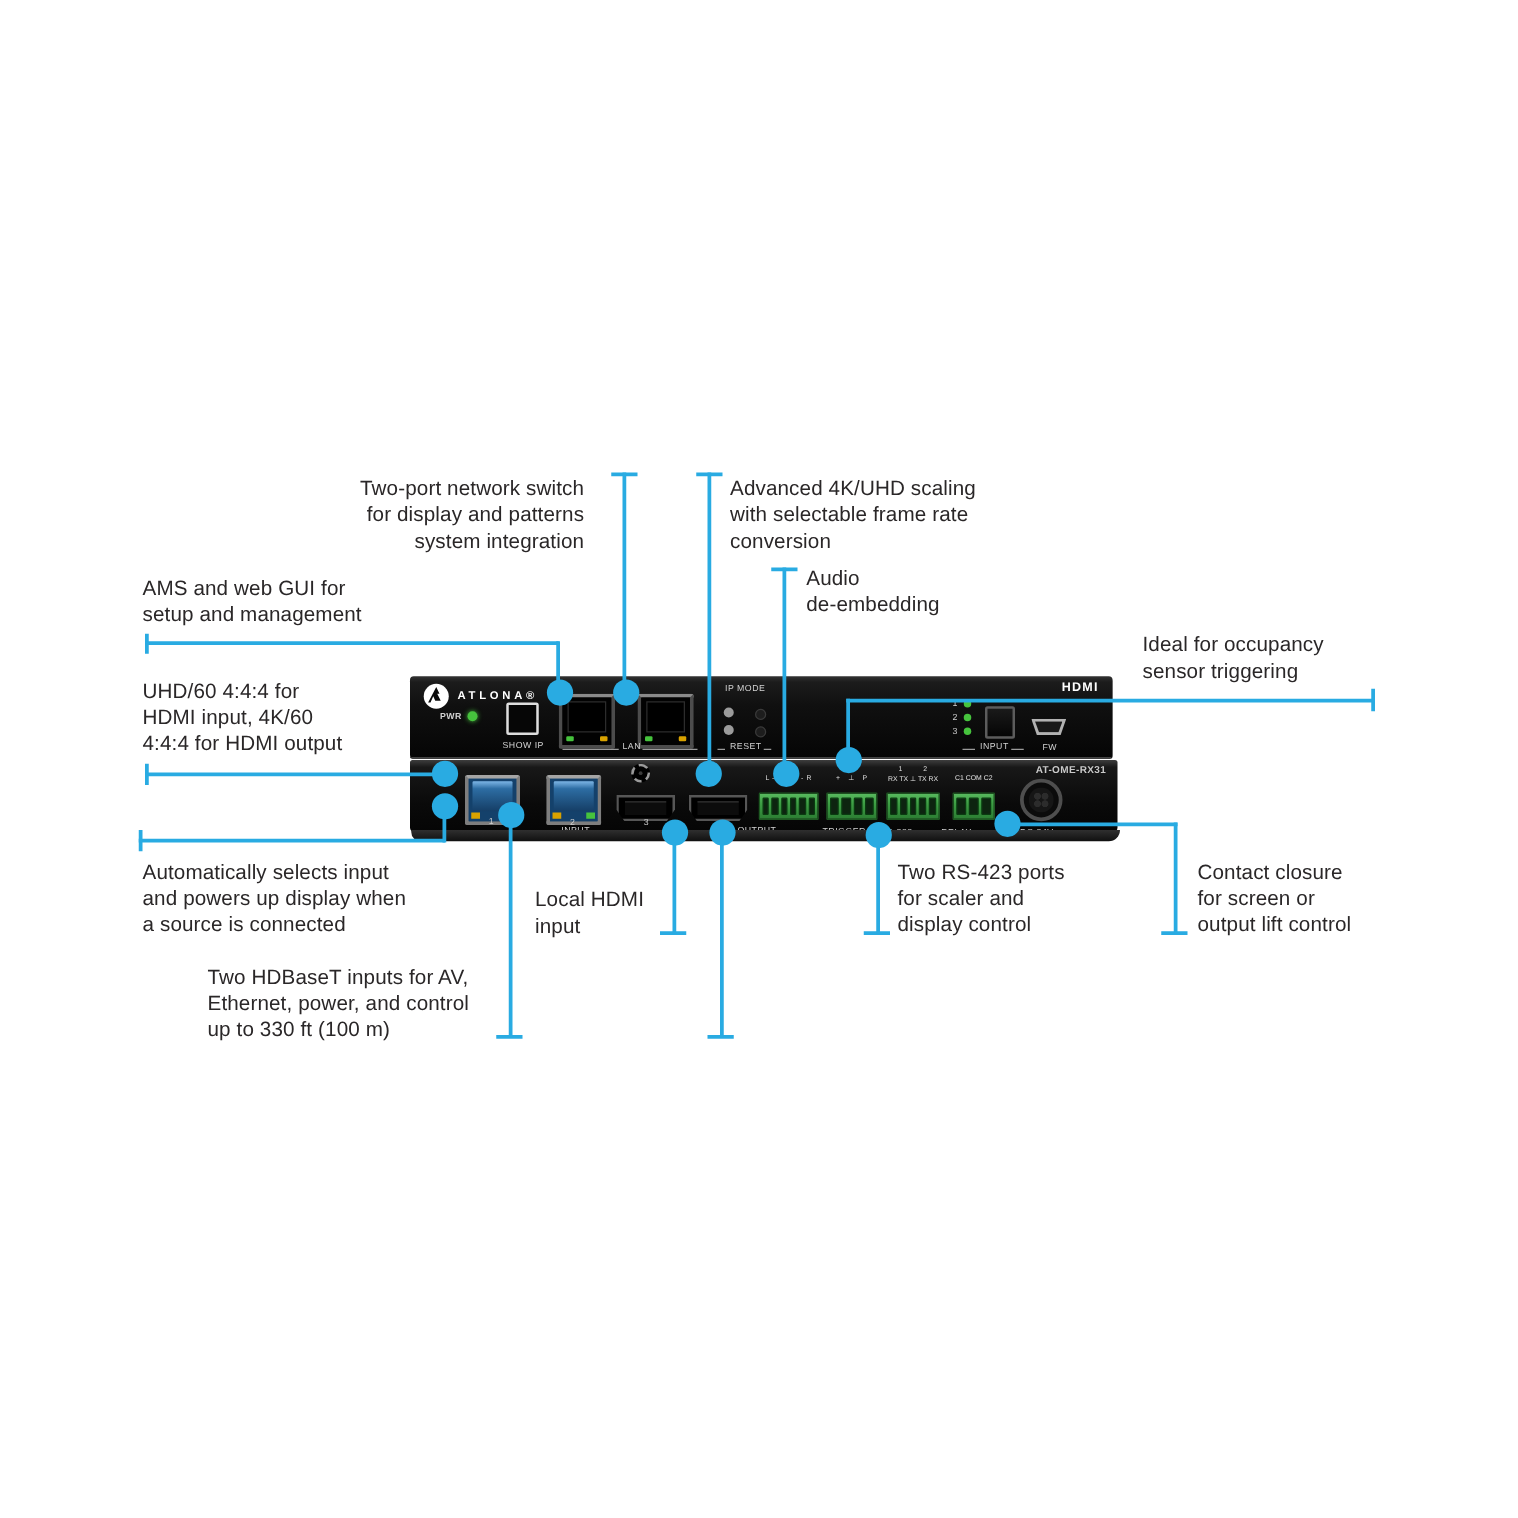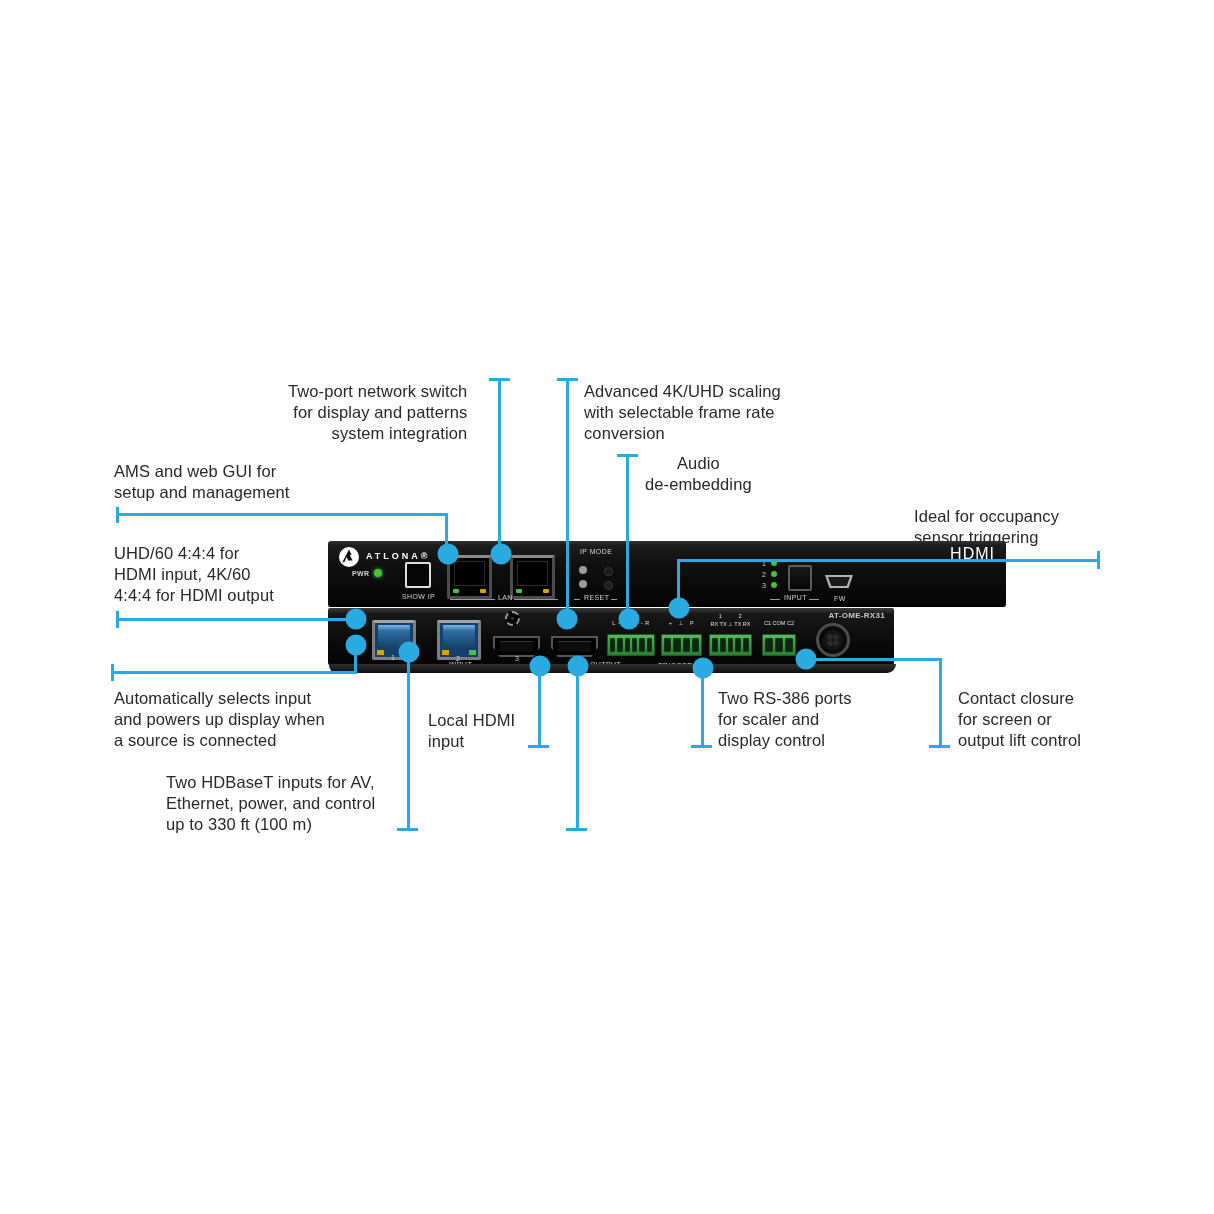"Audio" div.txt { text-align: center -> none }
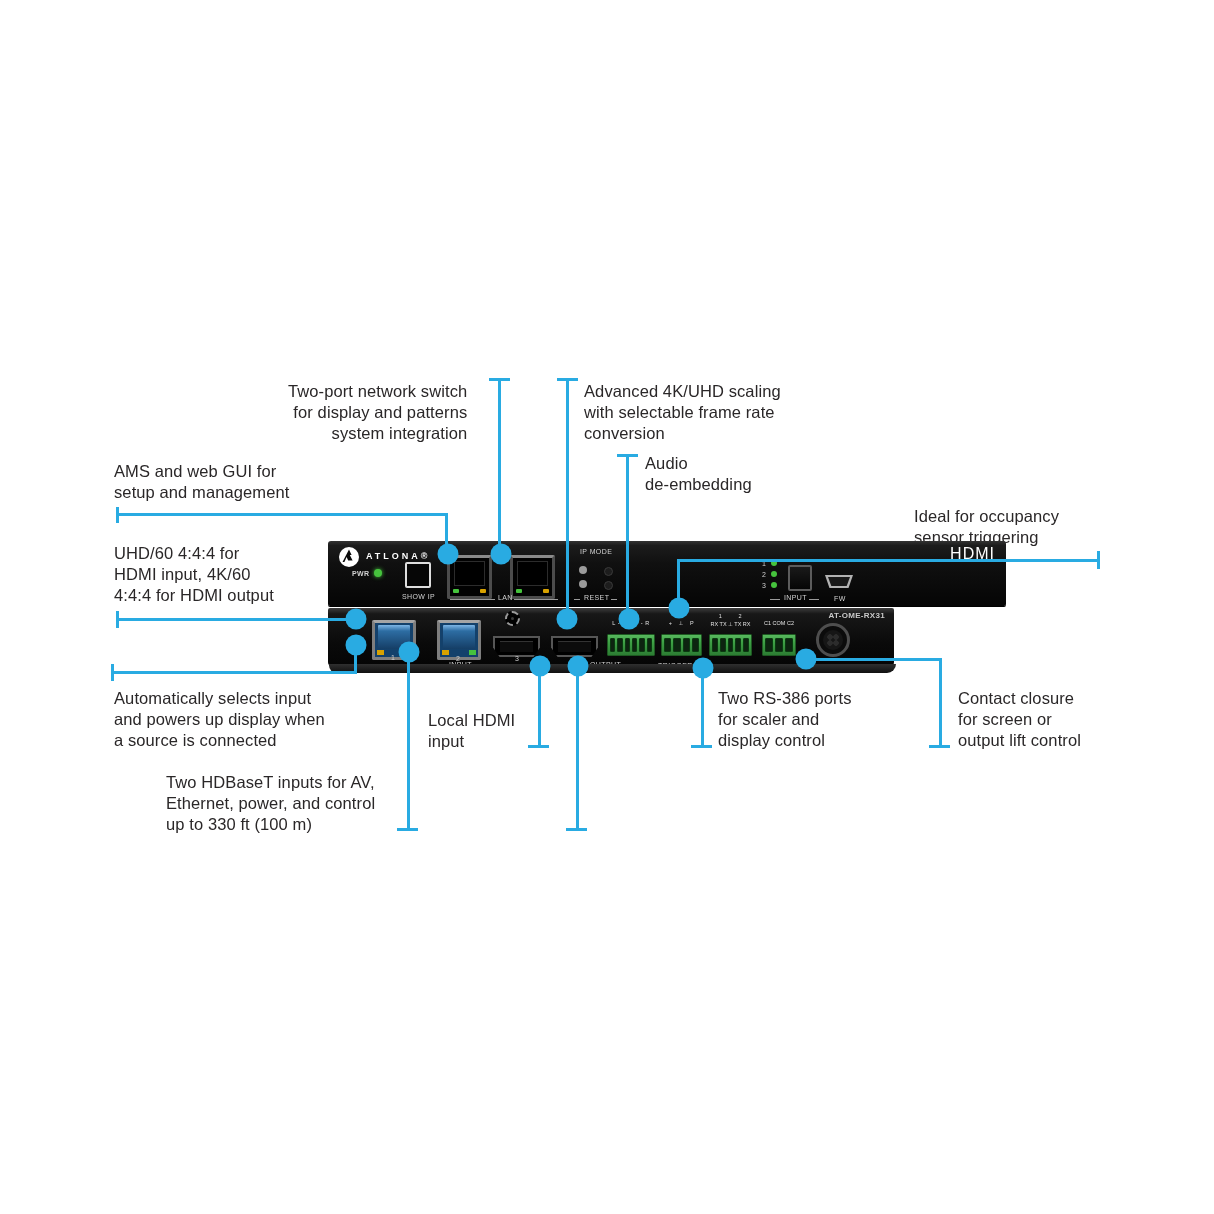"ATLONA®" #front { width: 678px -> 562px }
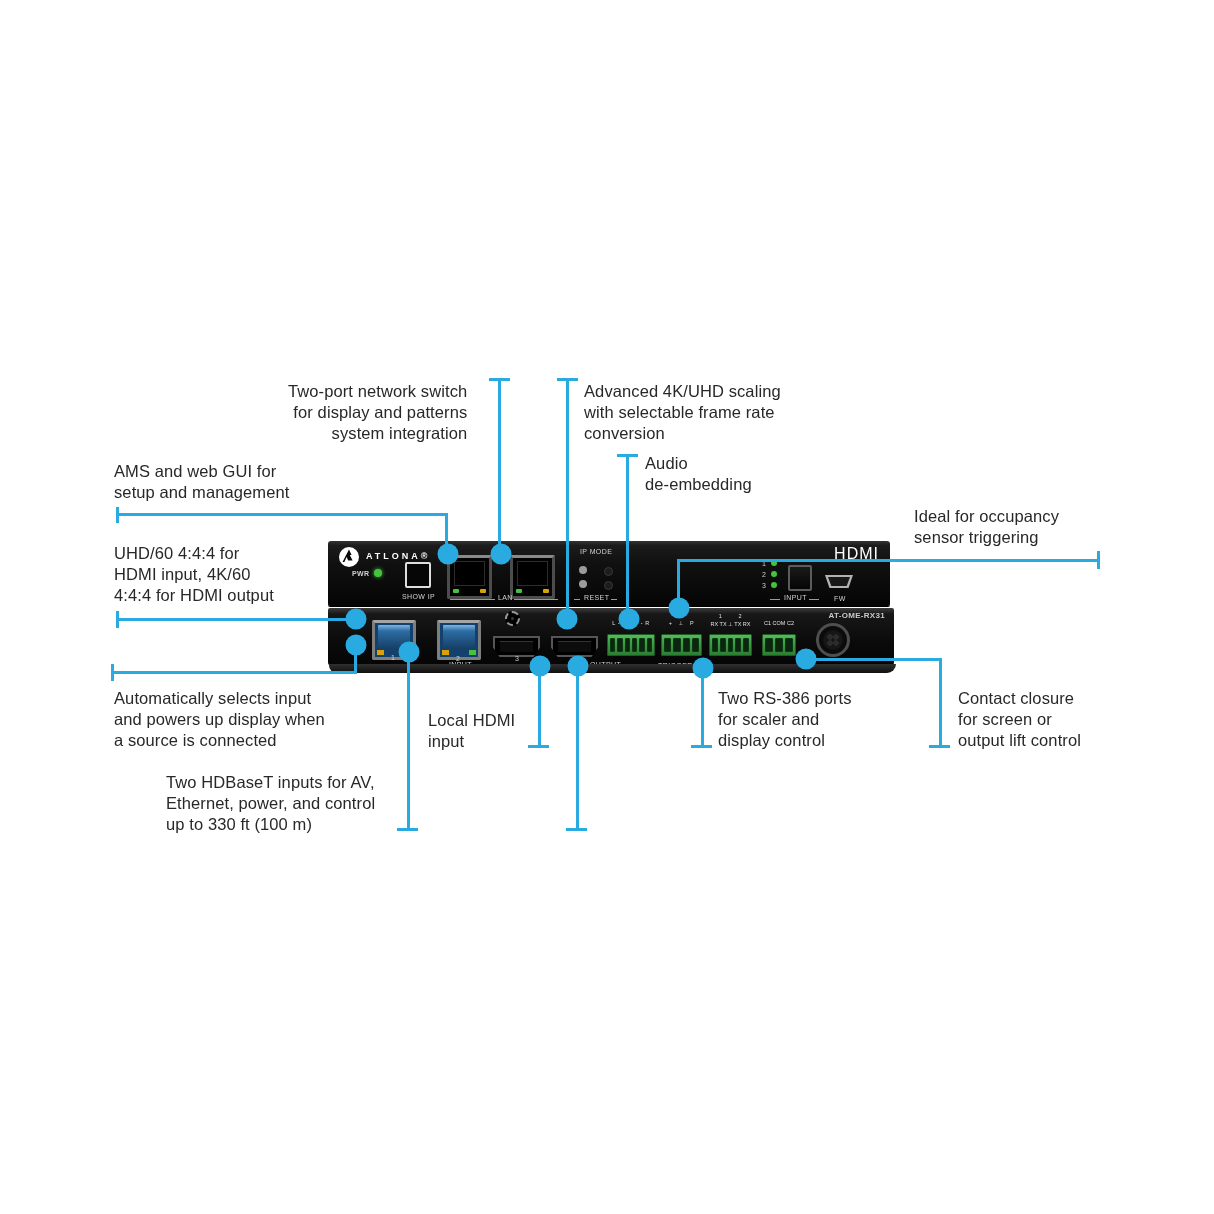"HDMI" .hdmilogo { font-size: 16px -> 10px; font-weight: normal -> bold }
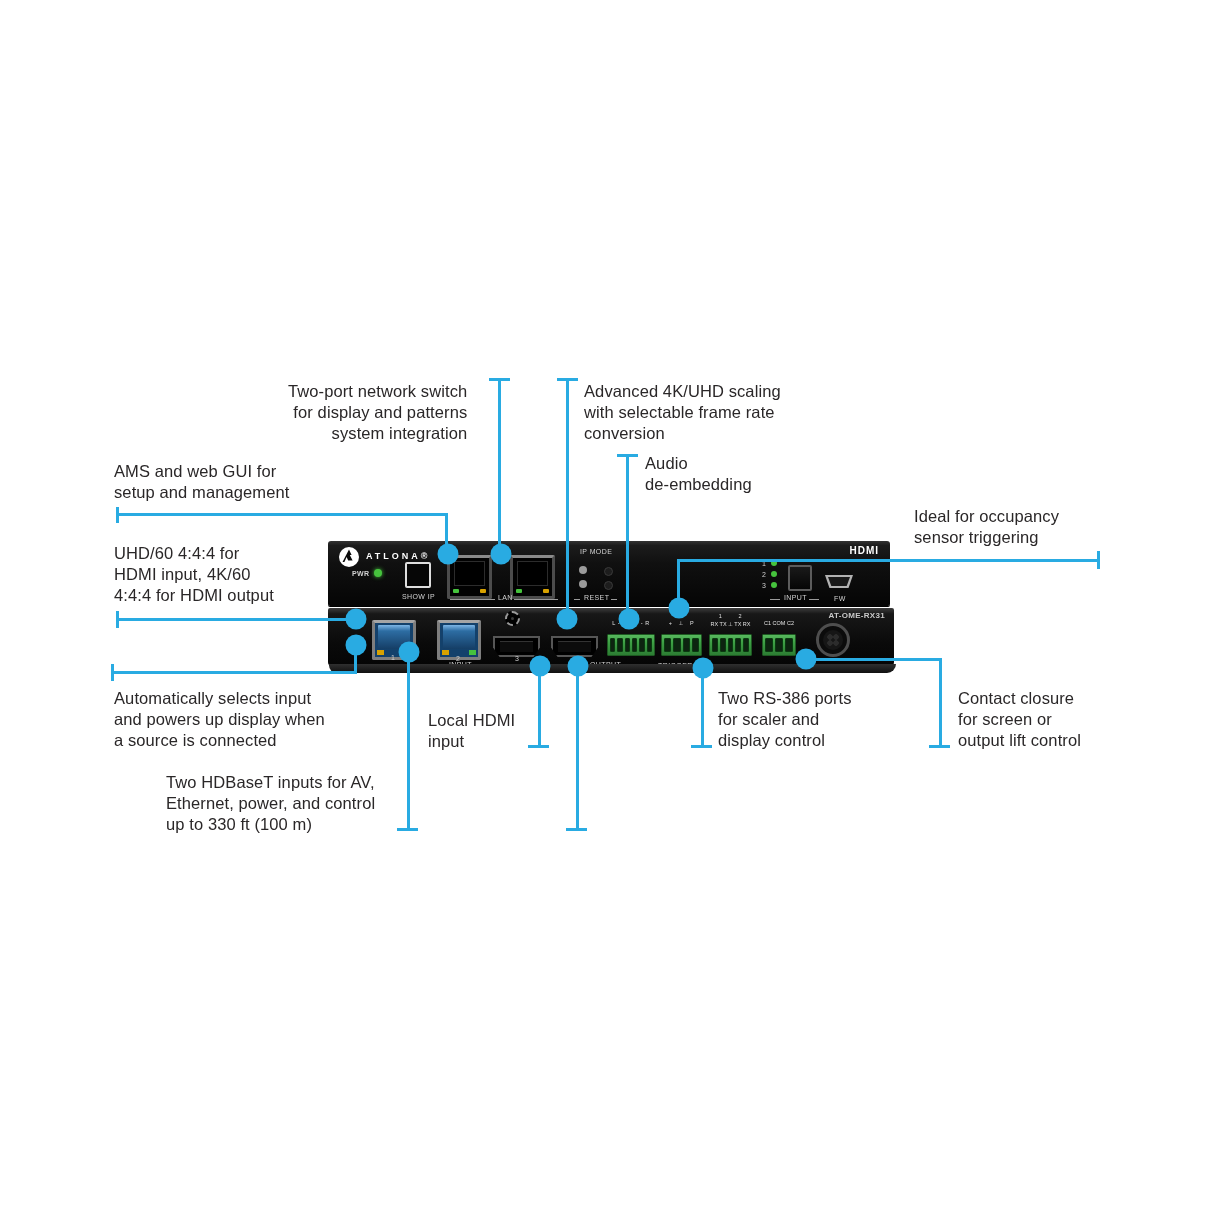"Two RS-386 ports" div { text: RS-386 -> RS-423 }
